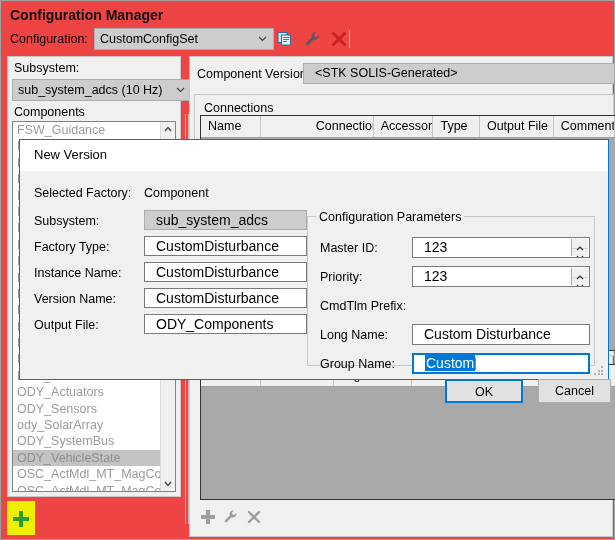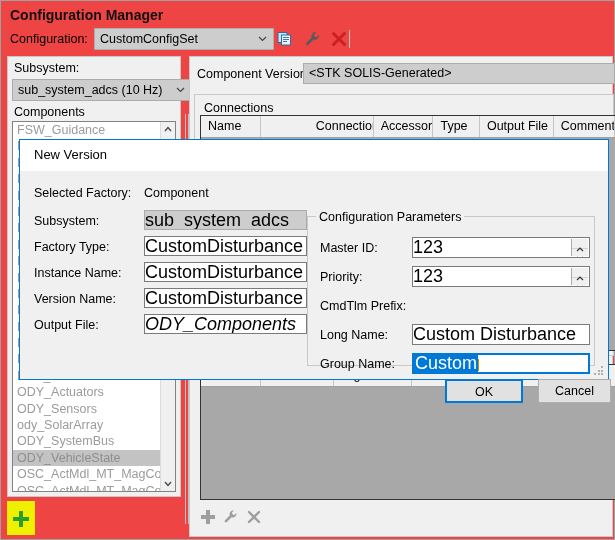"<STK SOLIS-Generated>" .cv-box { padding-left: 5px -> 11px }
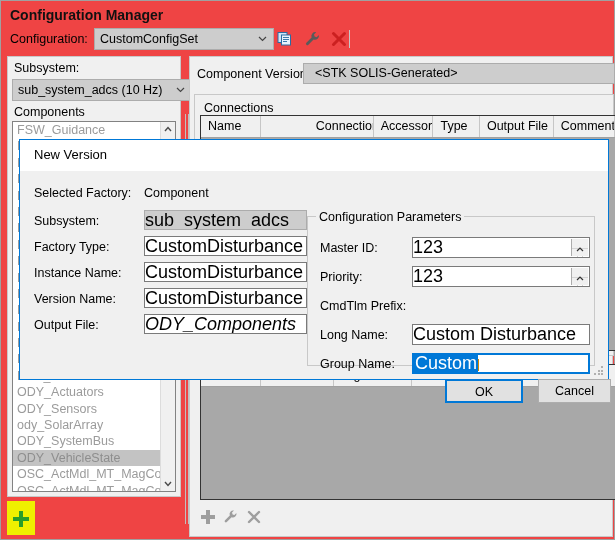"sub_system_adcs" .inp { font-size: 18px -> 14px; padding-left: 0 -> 11px }
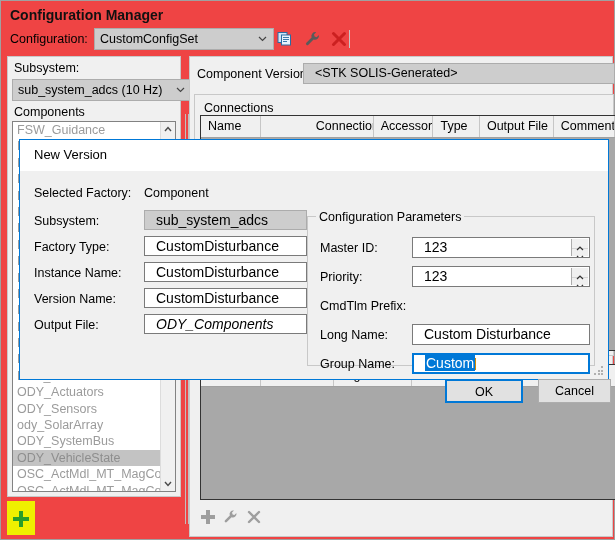"ODY_Components" div.inp { font-style: italic -> none }
